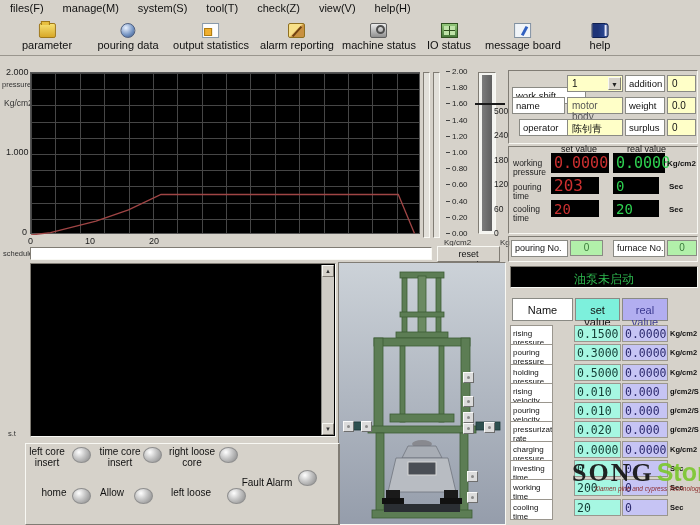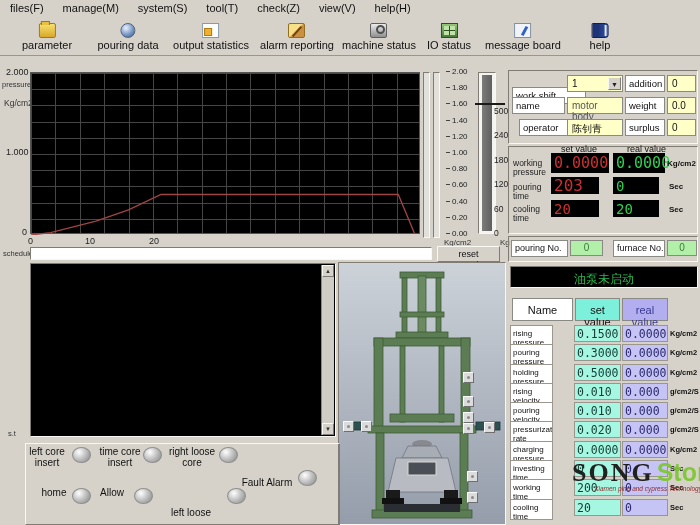"left loose" div.btn-label { top: 507px -> 487px }
